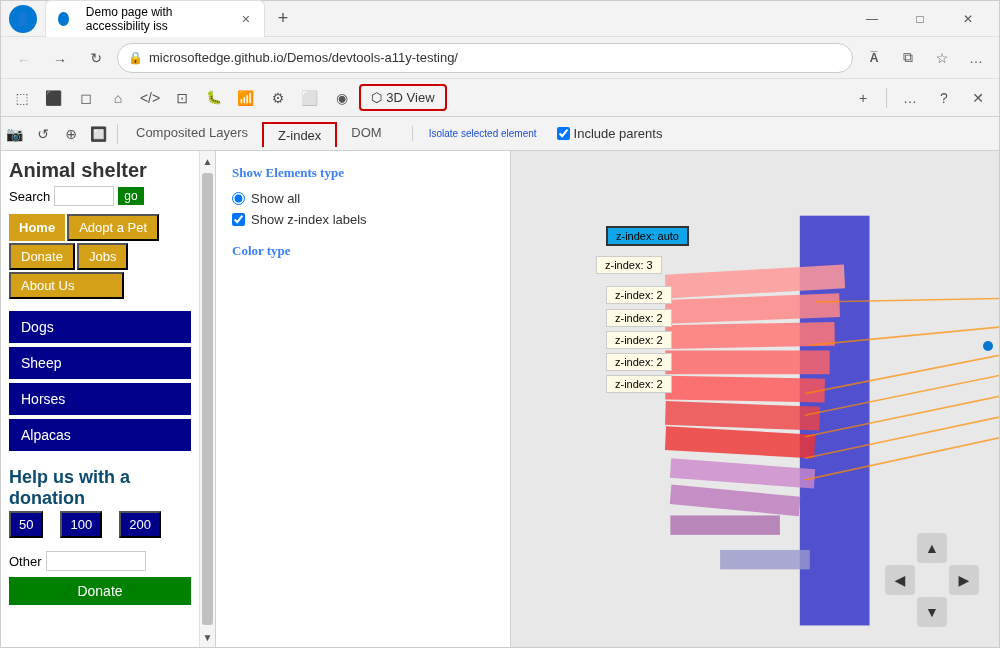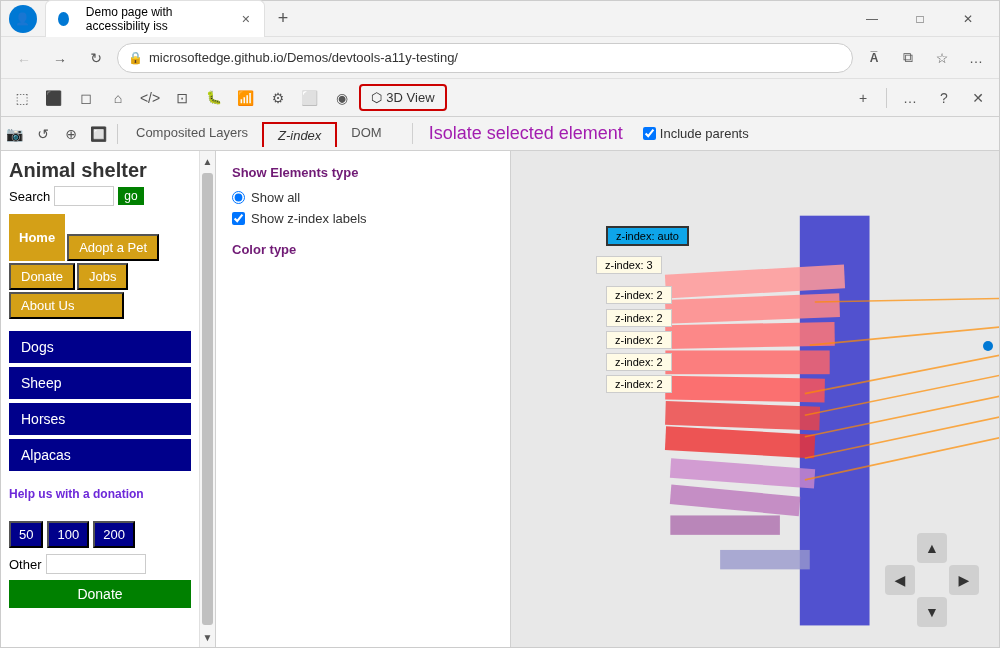"Z-index" .devtools-tab.active { font-style: italic -> none }
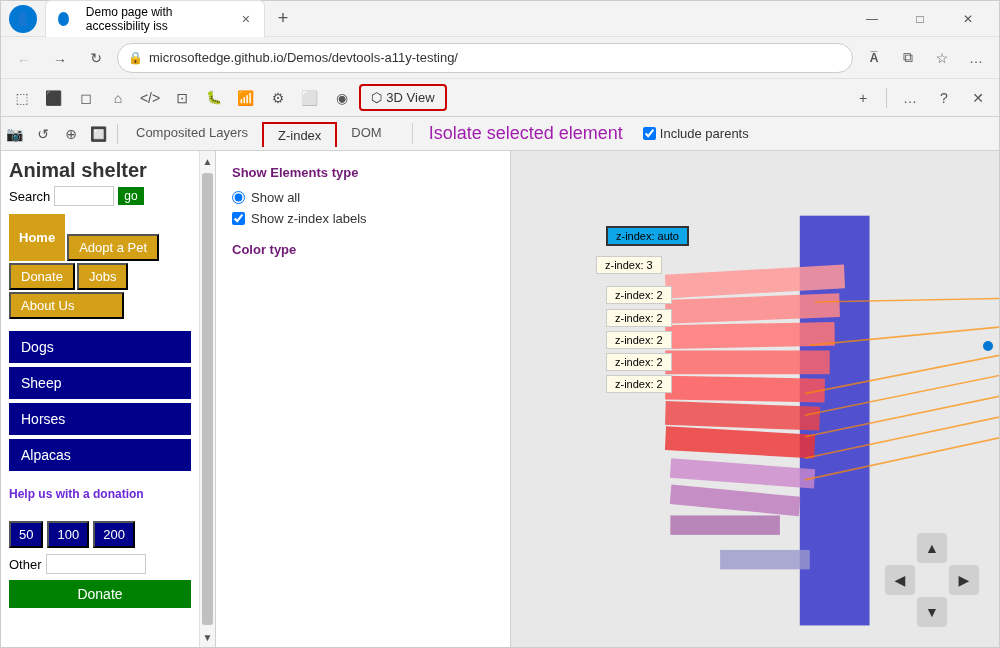"Isolate selected element" .isolate-label { color: #a21caf -> #1d4ed8; font-size: 18px -> 10px }
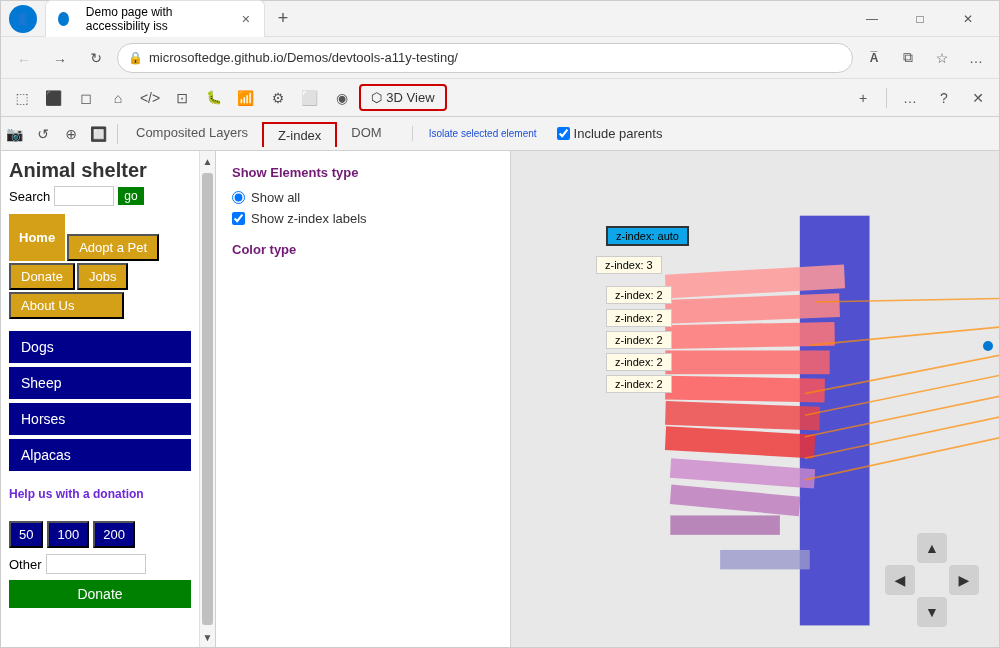"Show Elements type" .panel-section-title { color: #701a75 -> #3b82f6; font-family: none -> Liberation Serif, serif }
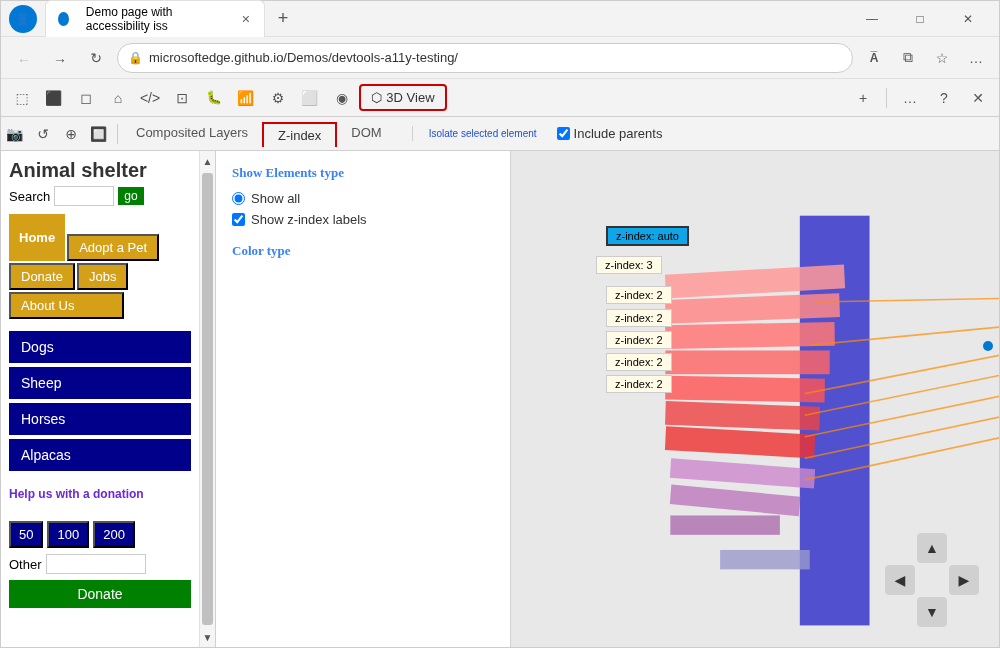"Adopt a Pet" .nav-item-adopt { margin-top: 20px -> none }
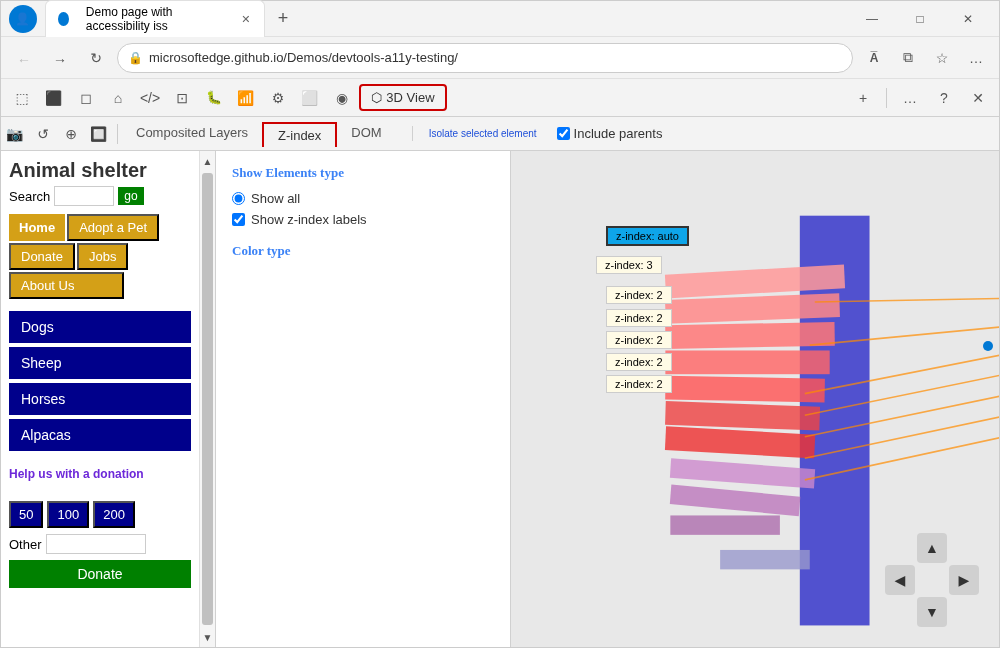"Help us with a donation" .donation-title { color: #6d28d9 -> #0c4a6e; font-size: 12px -> 18px; margin-bottom: 20px -> 2px }
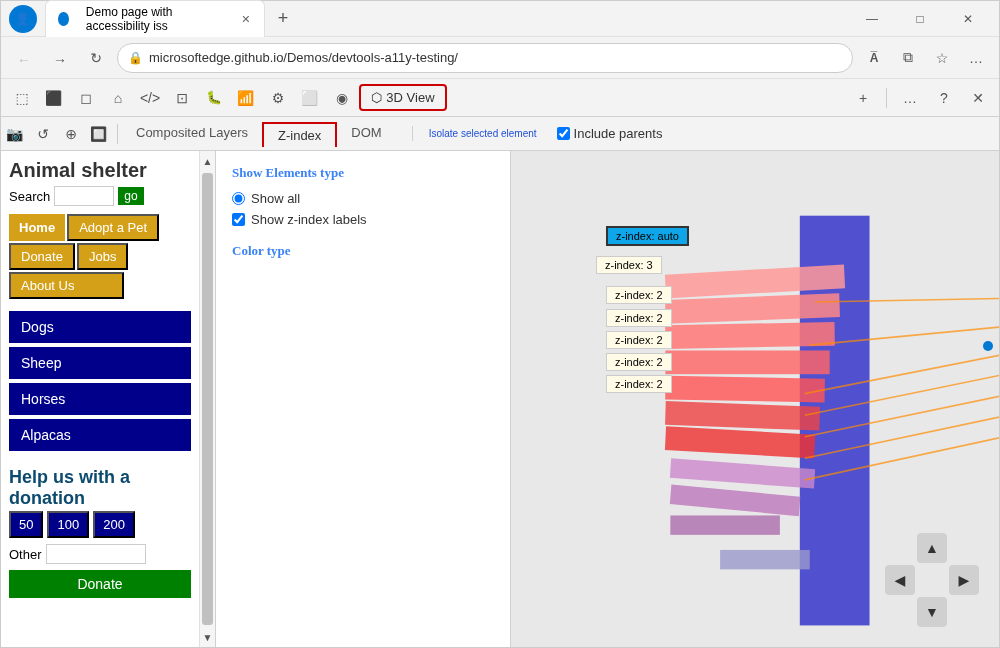"50" .donation-amounts { gap: 4px -> 17px; margin-bottom: 6px -> 13px }
